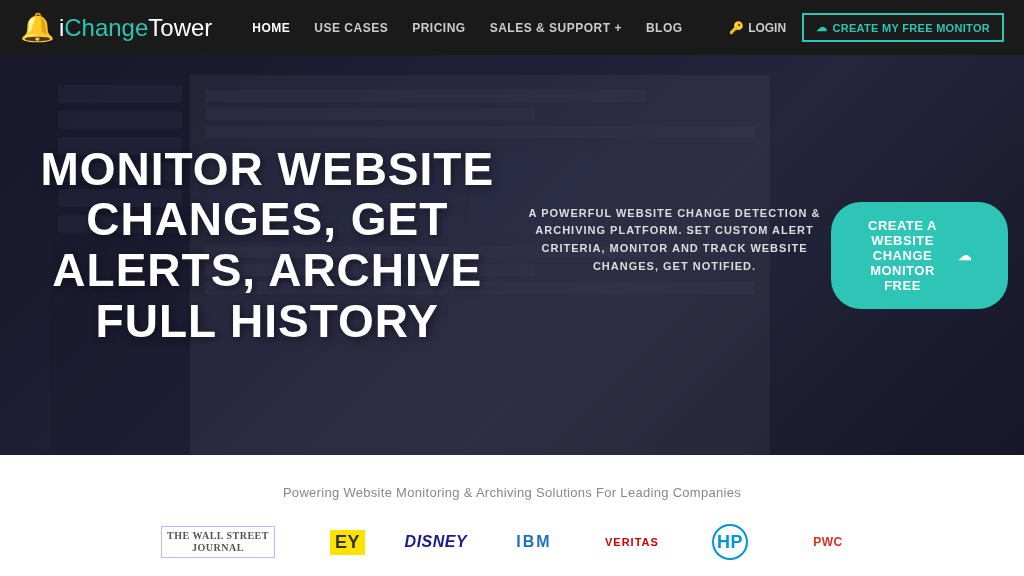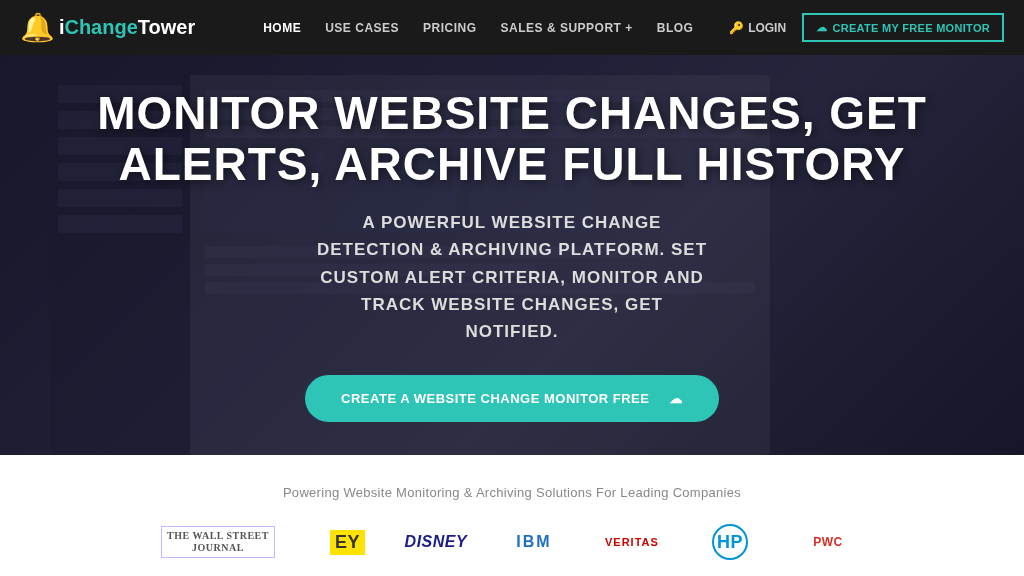"iChangeTower" .logo-text { font-size: 20px -> 24px; font-weight: bold -> normal }
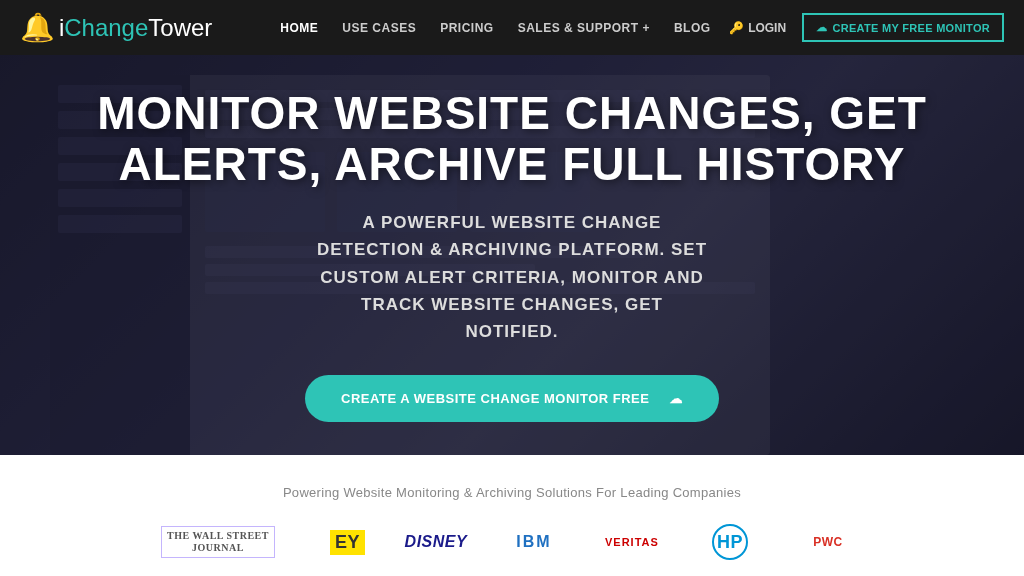"HOME" .nav-link.active { margin-left: 28px -> none }
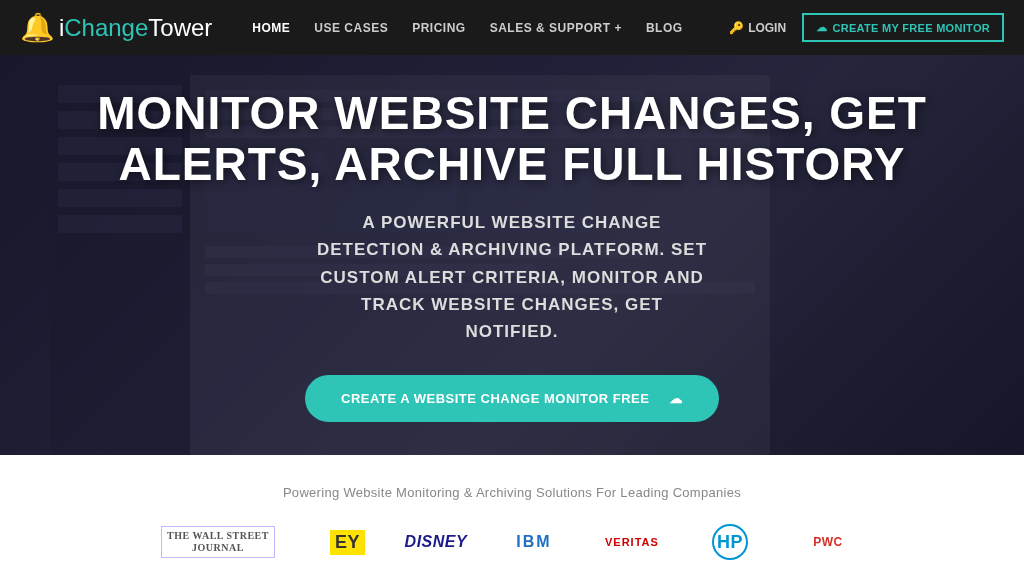"MONITOR WEBSITE CHANGES, GET ALERTS," .hero-content { flex-direction: column -> none }
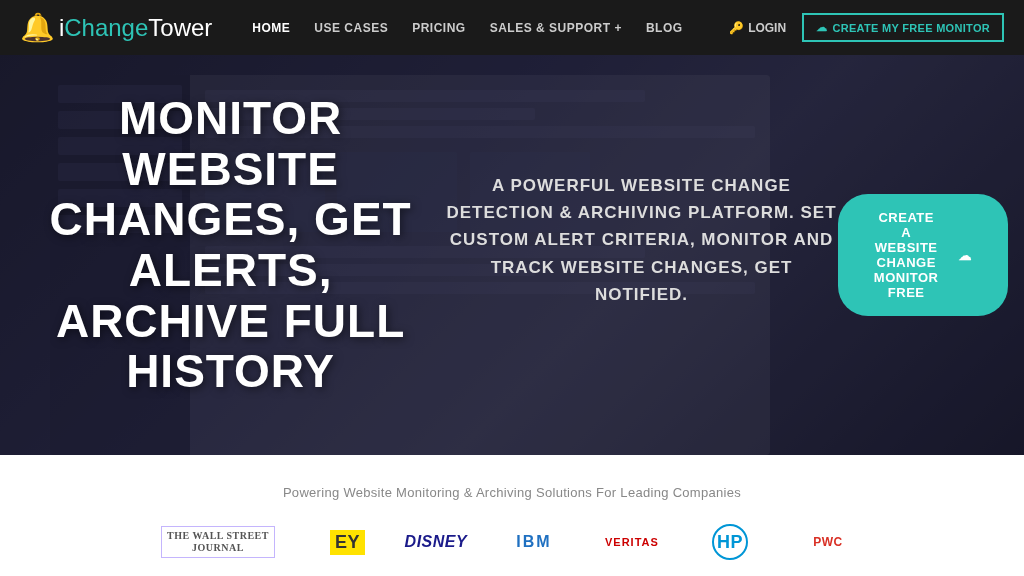"A POWERFUL WEBSITE CHANGE DETECTION" .hero-subtitle { font-size: 17px -> 11px }
